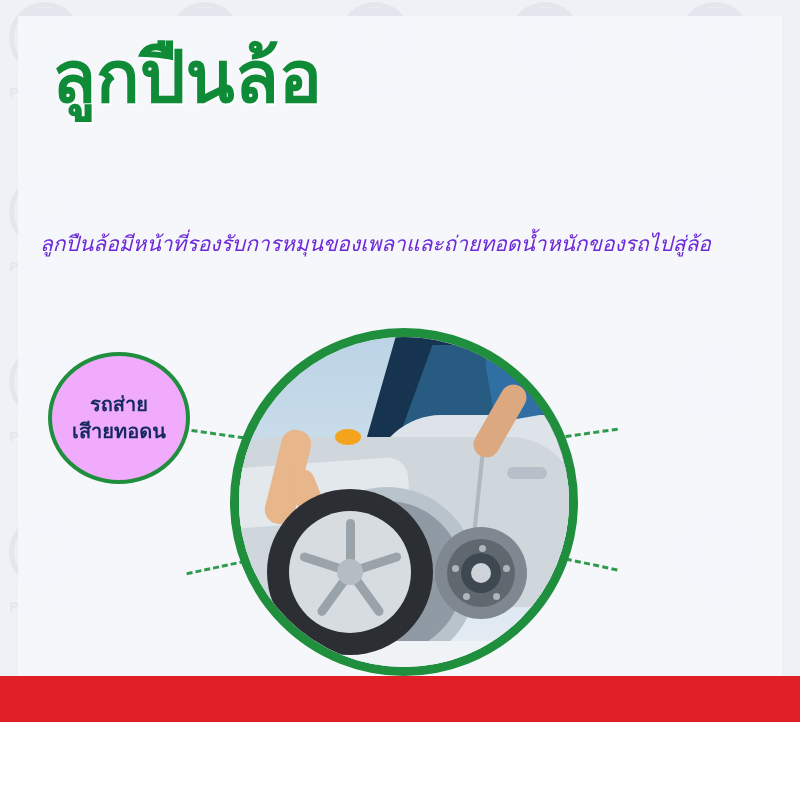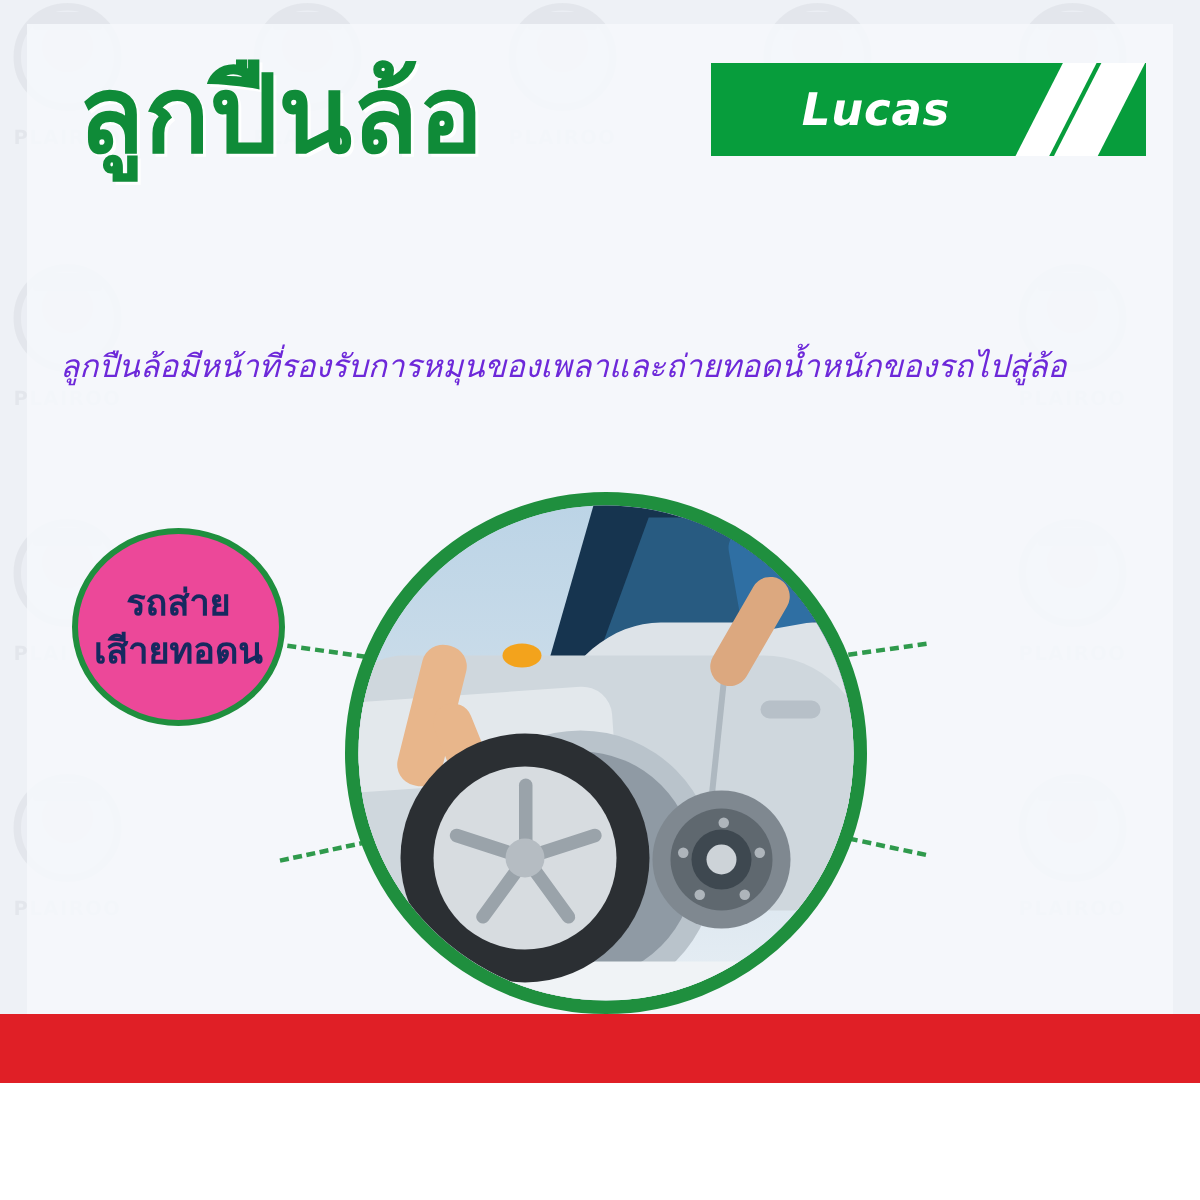"Lucas" div.brand-tag { html: <div> <div>Lucas</div> <div></div> <div></div> </div> -> none }
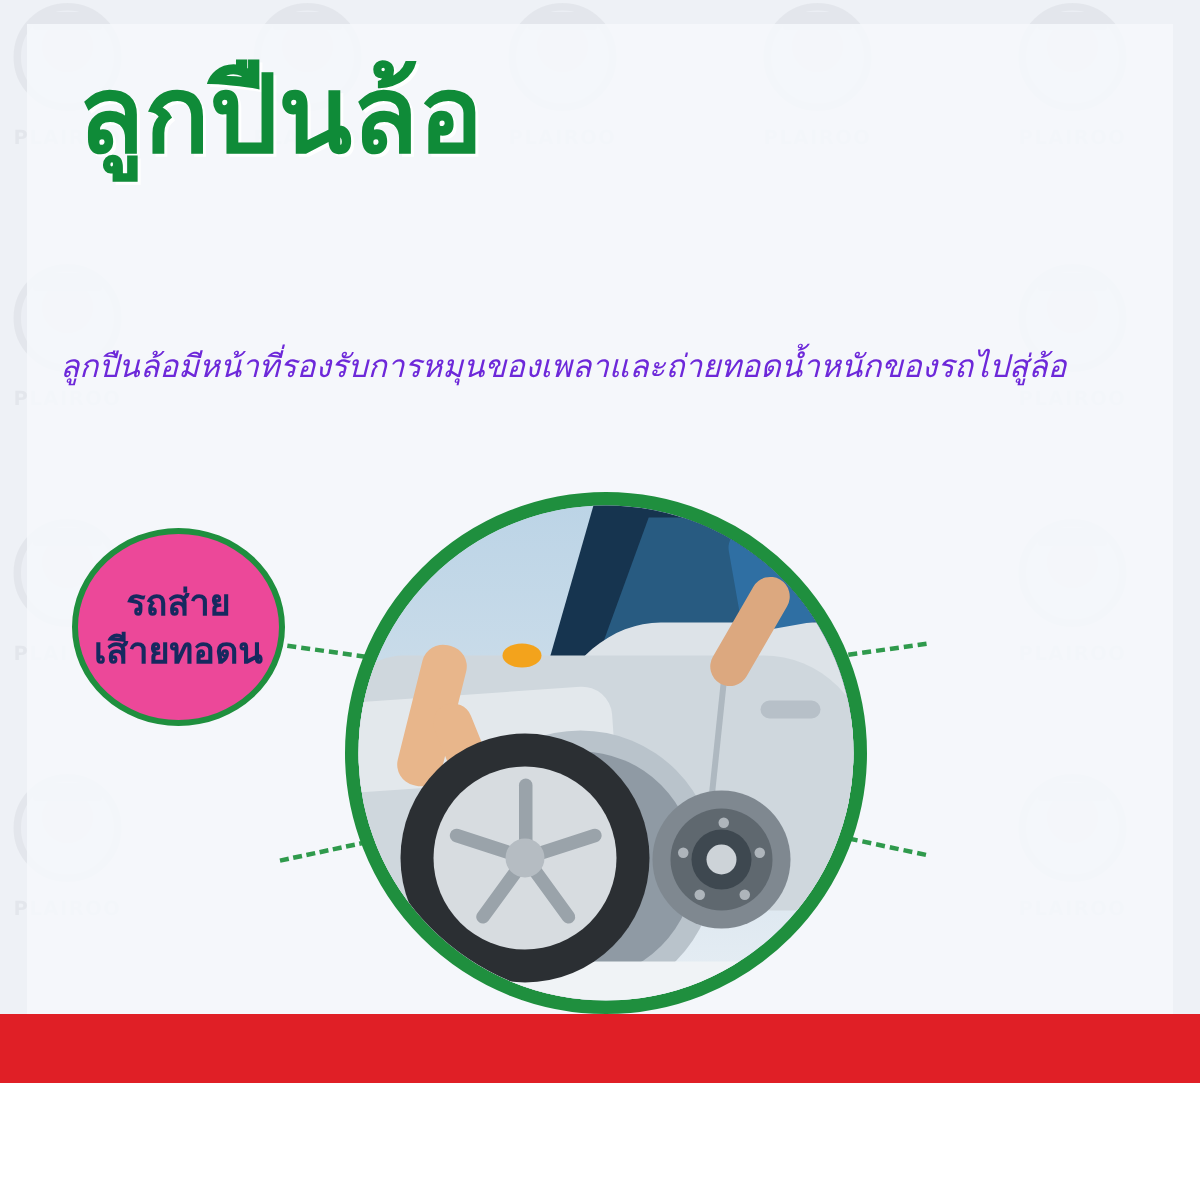"รถส่าย" .bubble { background: #ec4899 -> #f0abfc; font-size: 24px -> 20px }
